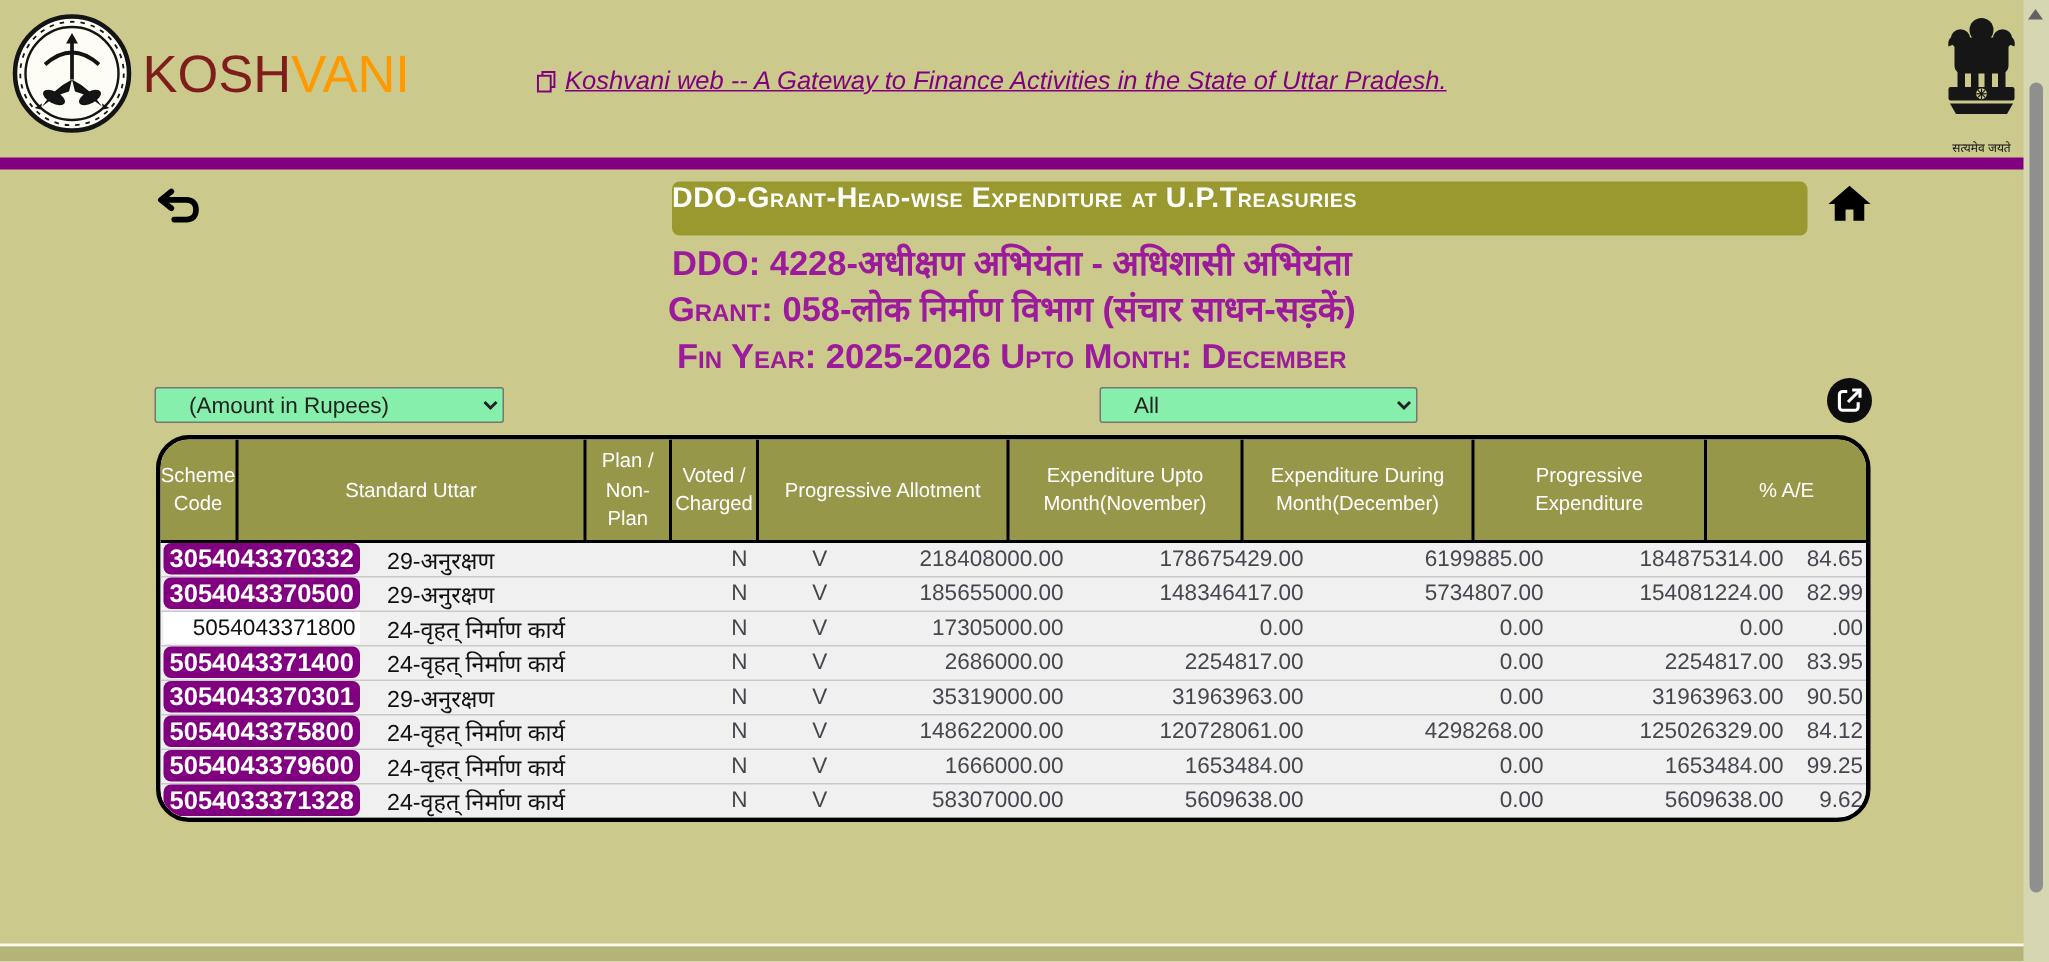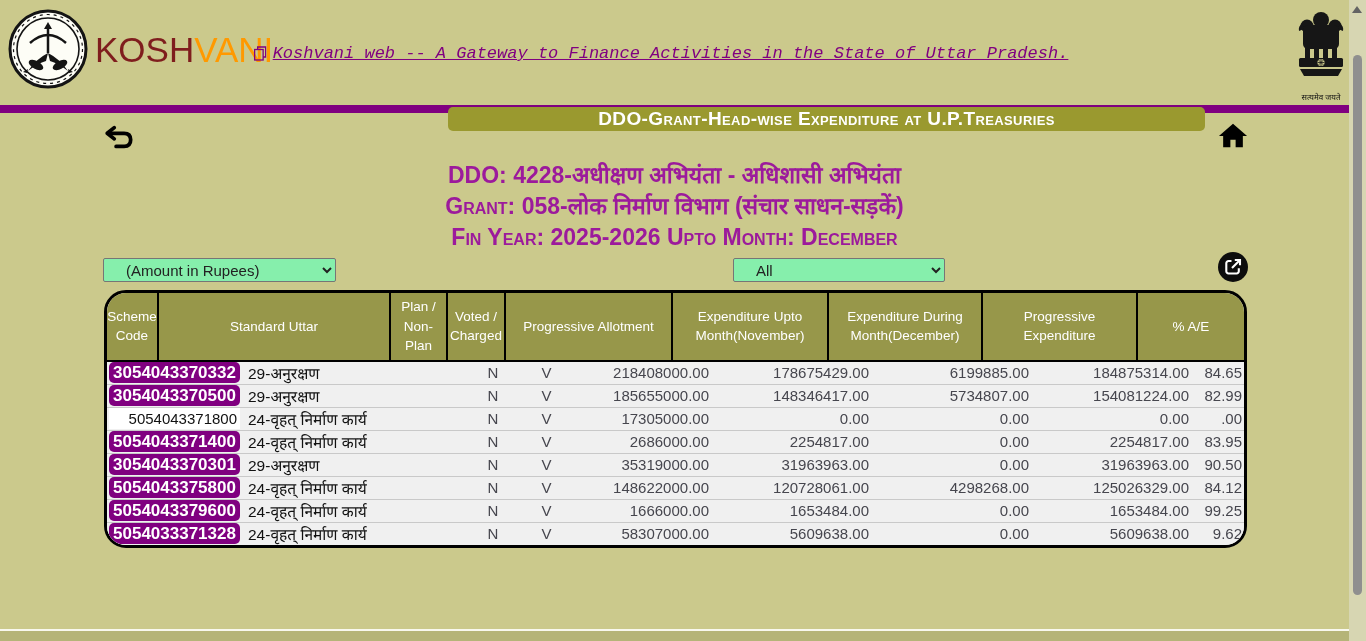"Koshvani web -- A Gateway" .banner-link { font-family: Liberation Mono, monospace -> Liberation Sans, sans-serif }
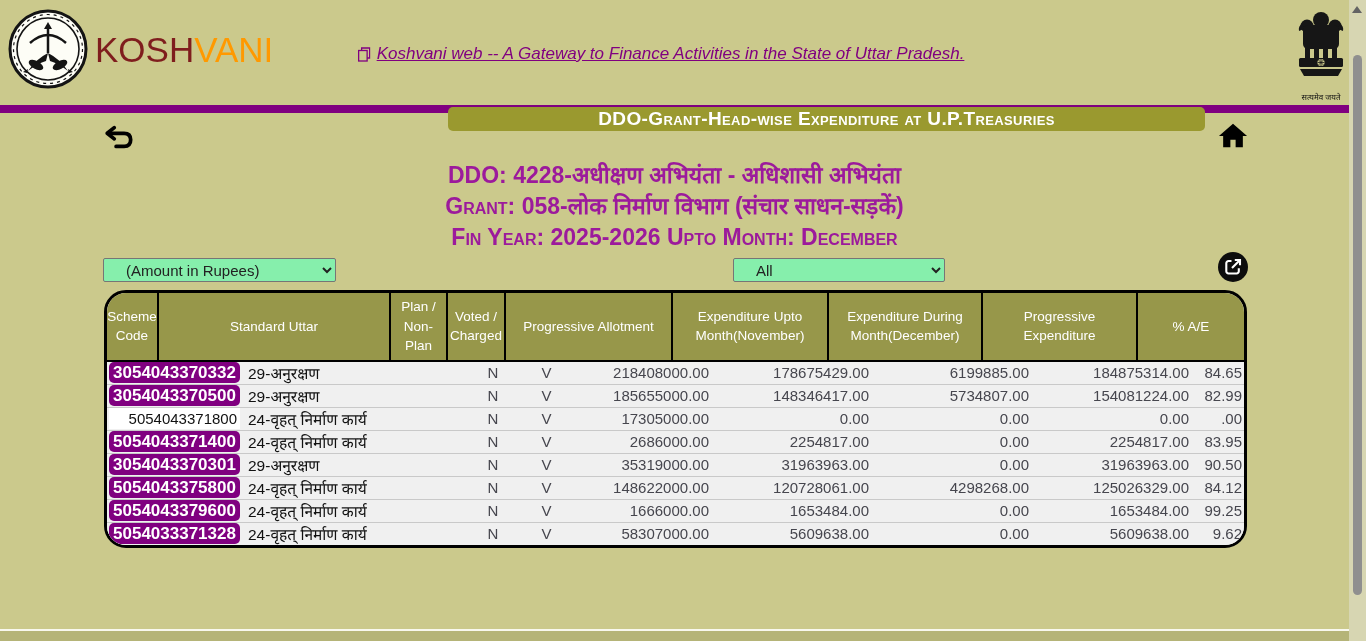"DDO-Grant-Head-wise Expenditure at" .title-bar { height: 24px -> 36px; text-align: center -> none; top: 107px -> 121px }
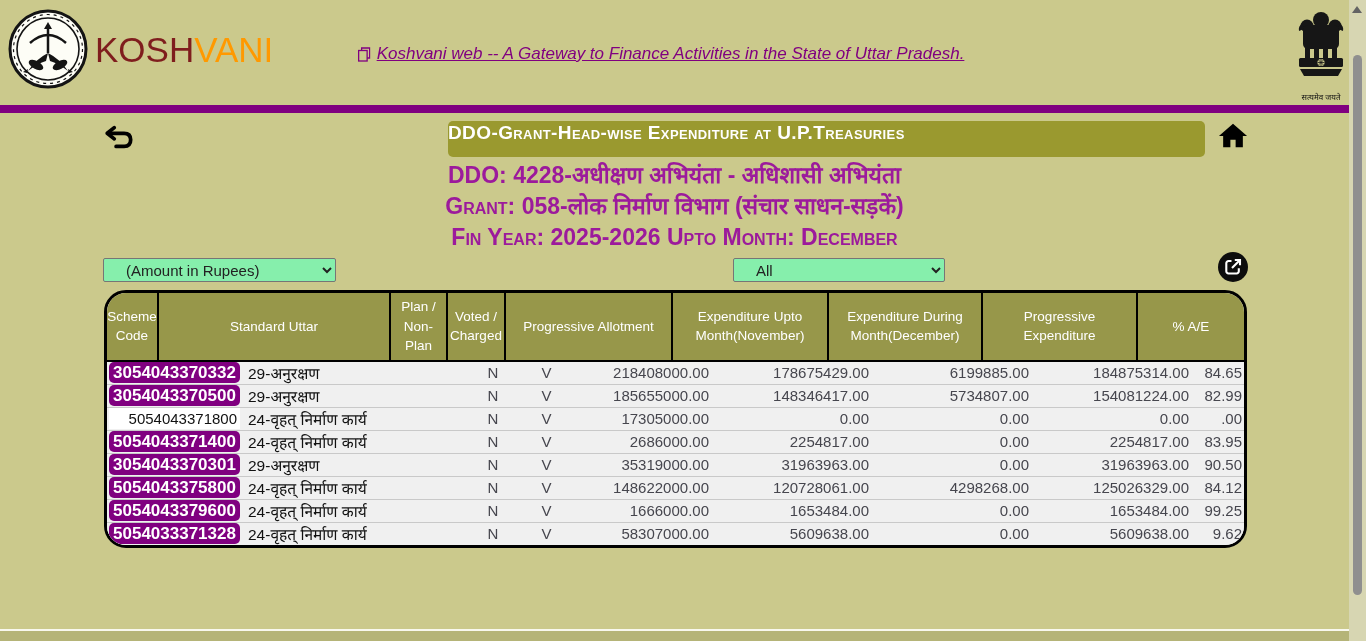"29-अनुरक्षण" .obj { margin-left: 8px -> 18px }
